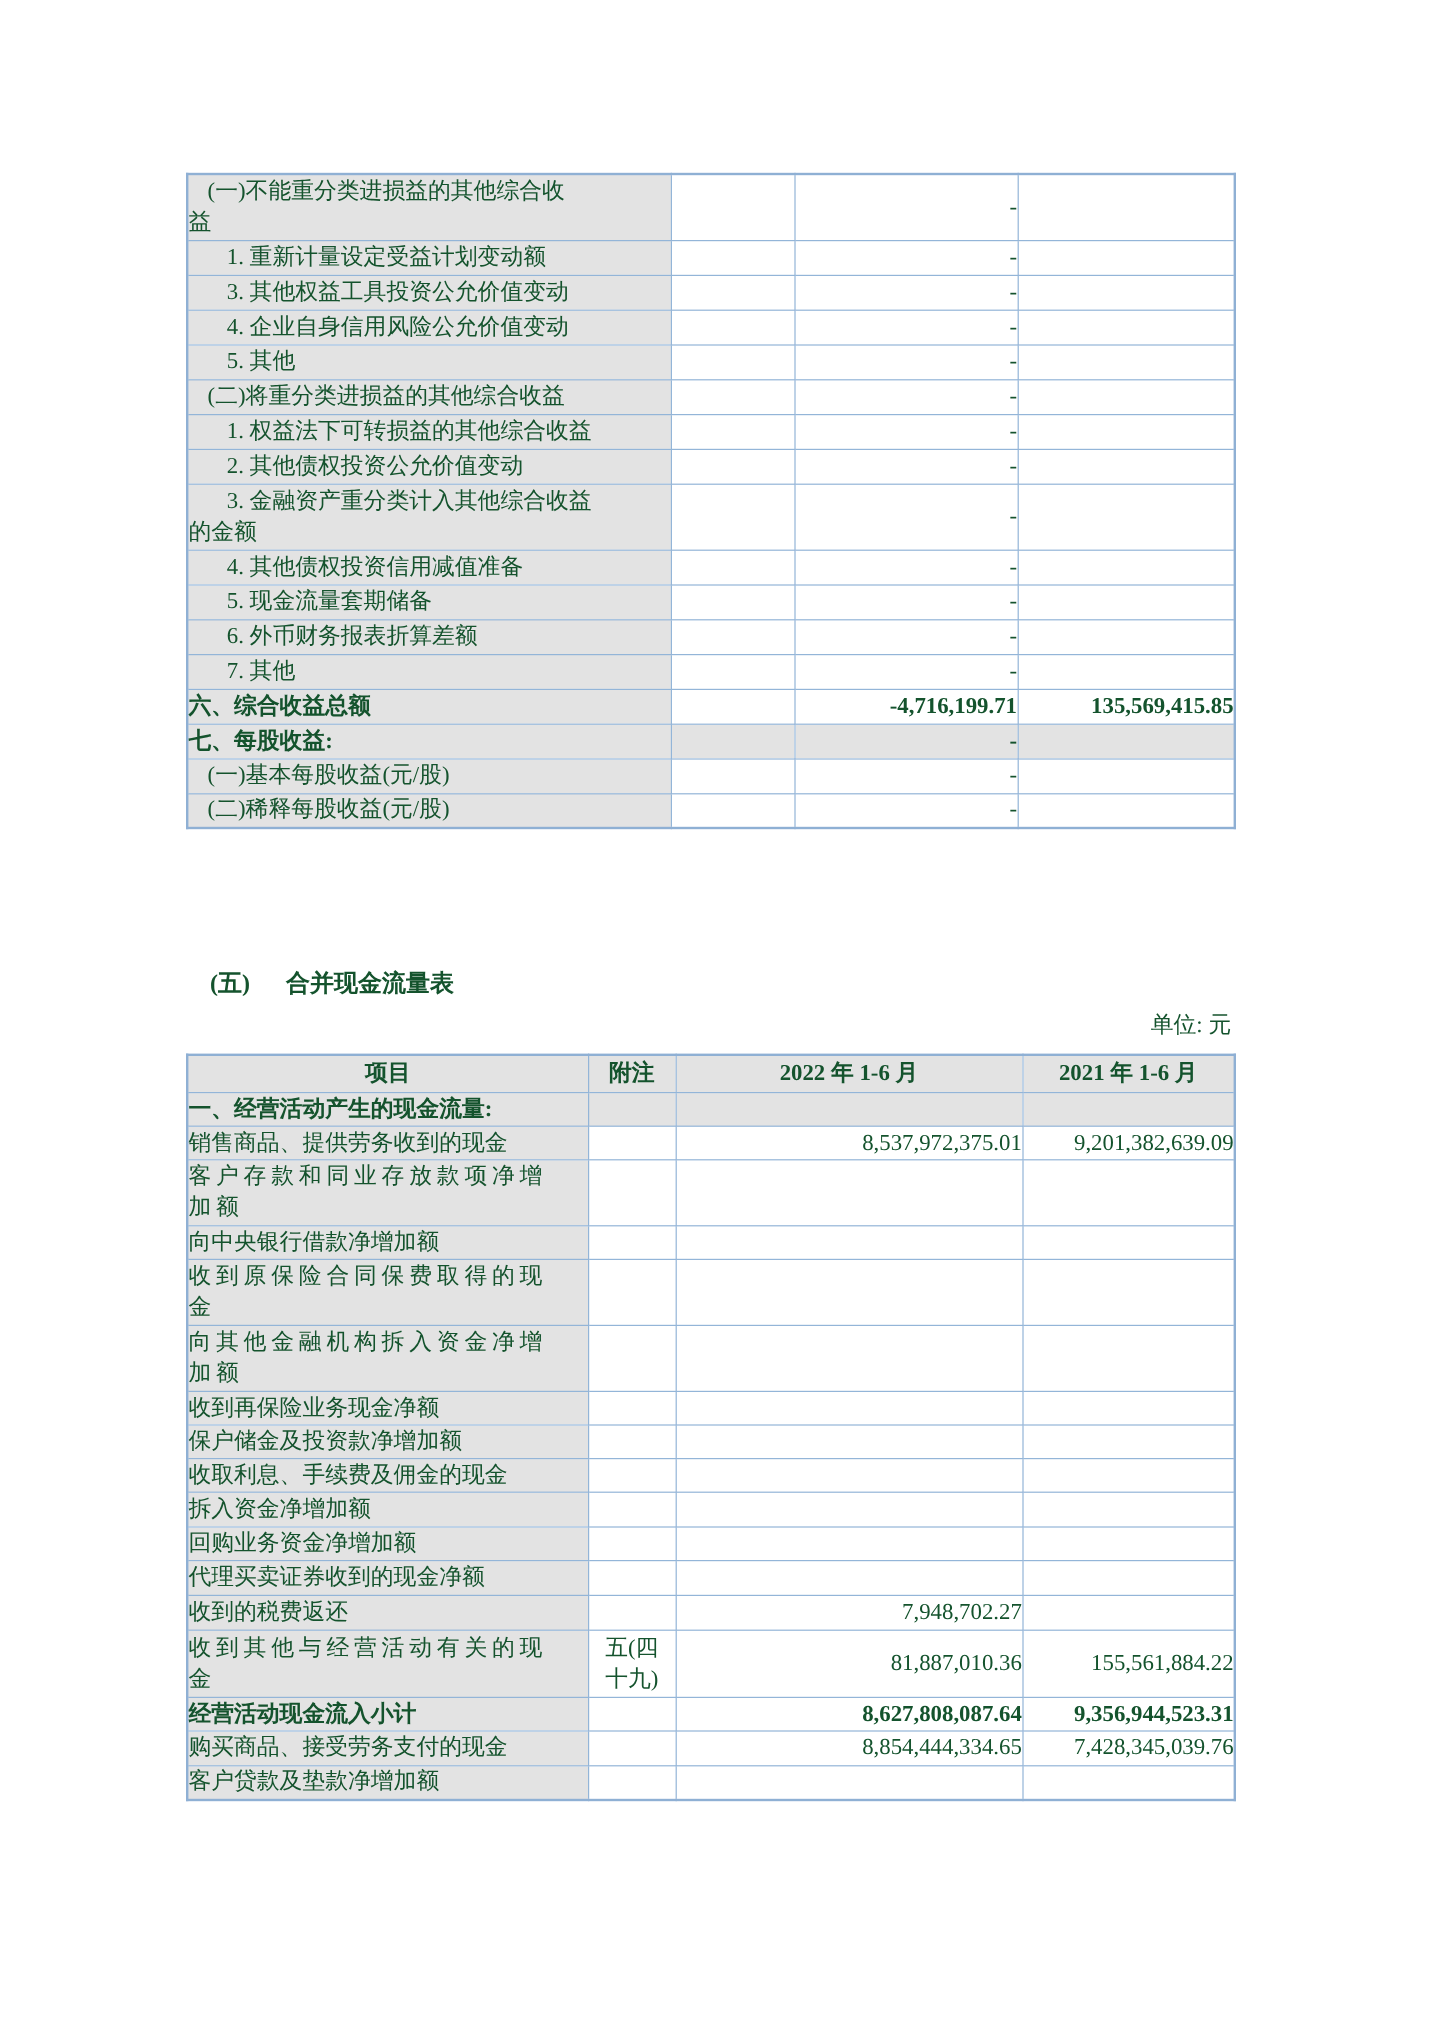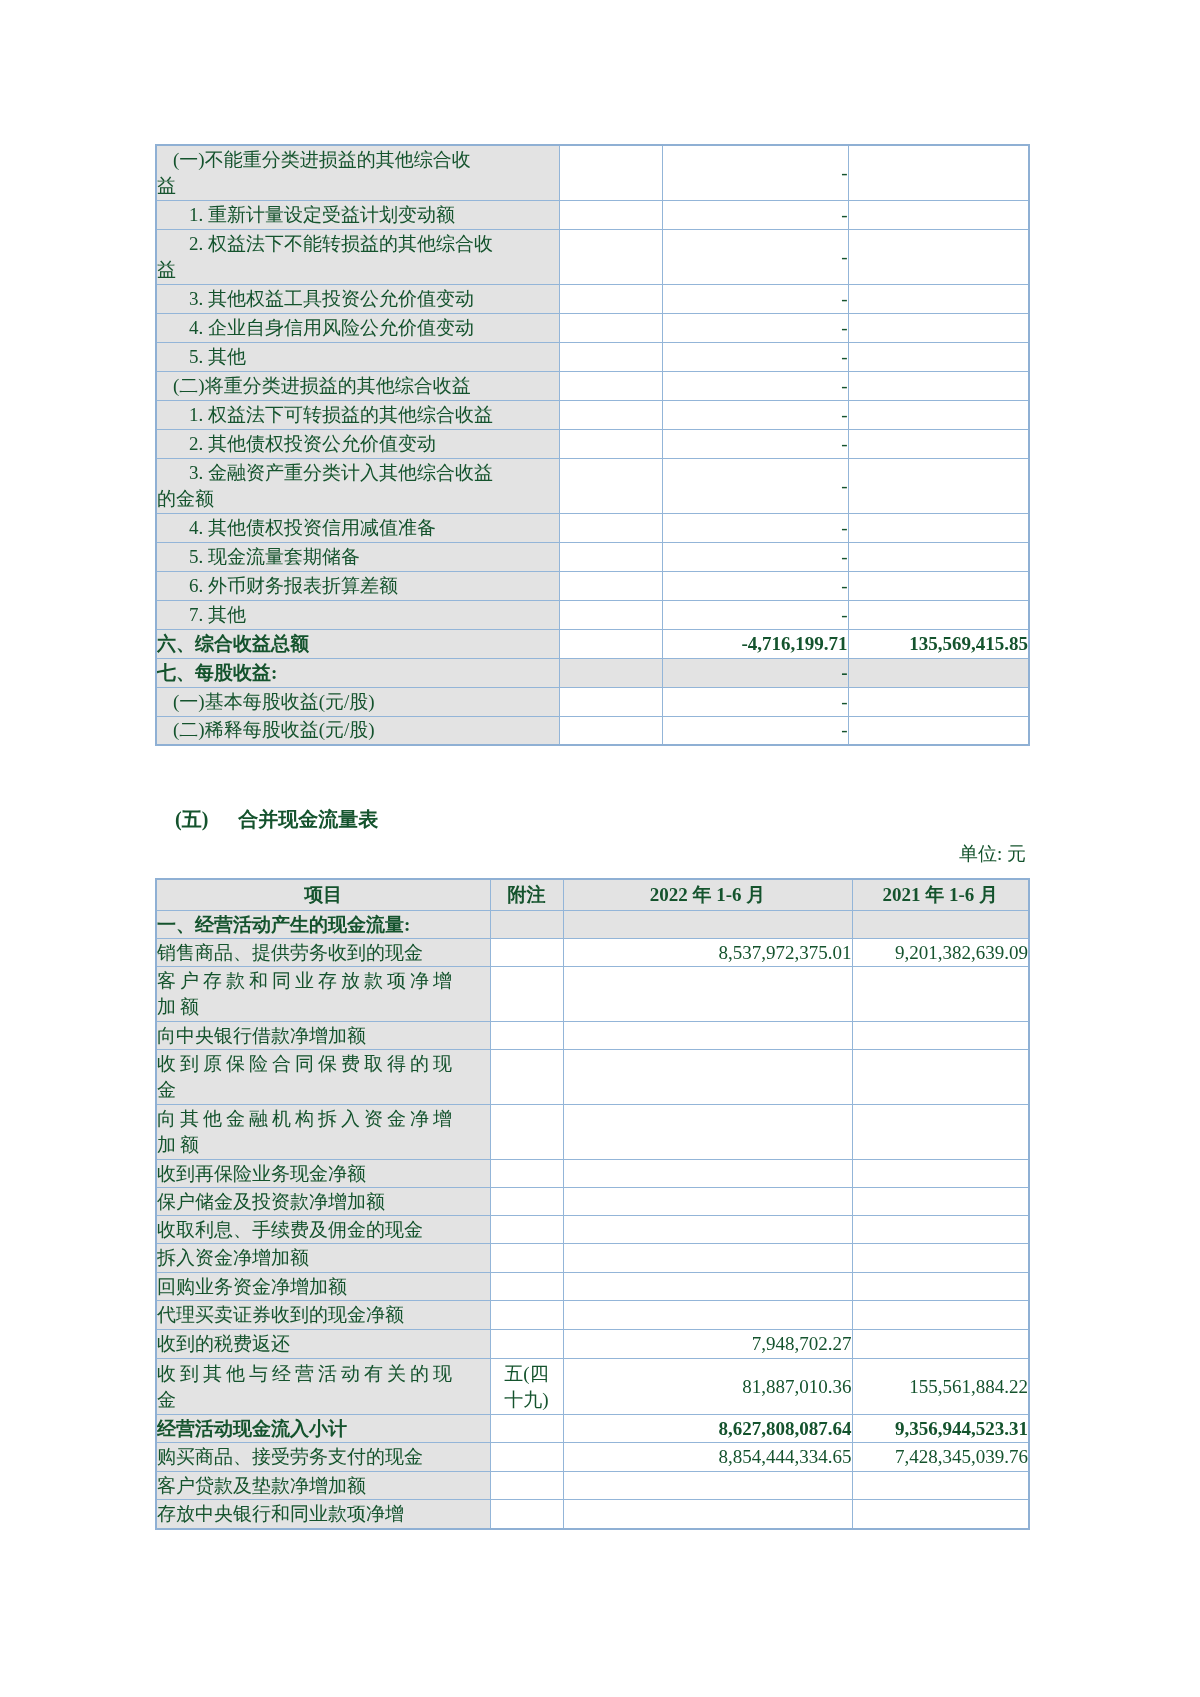"2. 权益法下不能转损益的其他综合收" tr { html: <tr> <td>2. 权益法下不能转损益的其他综合收 益</td> <td></td> <td>-</td> <td></td> </tr> -> none }
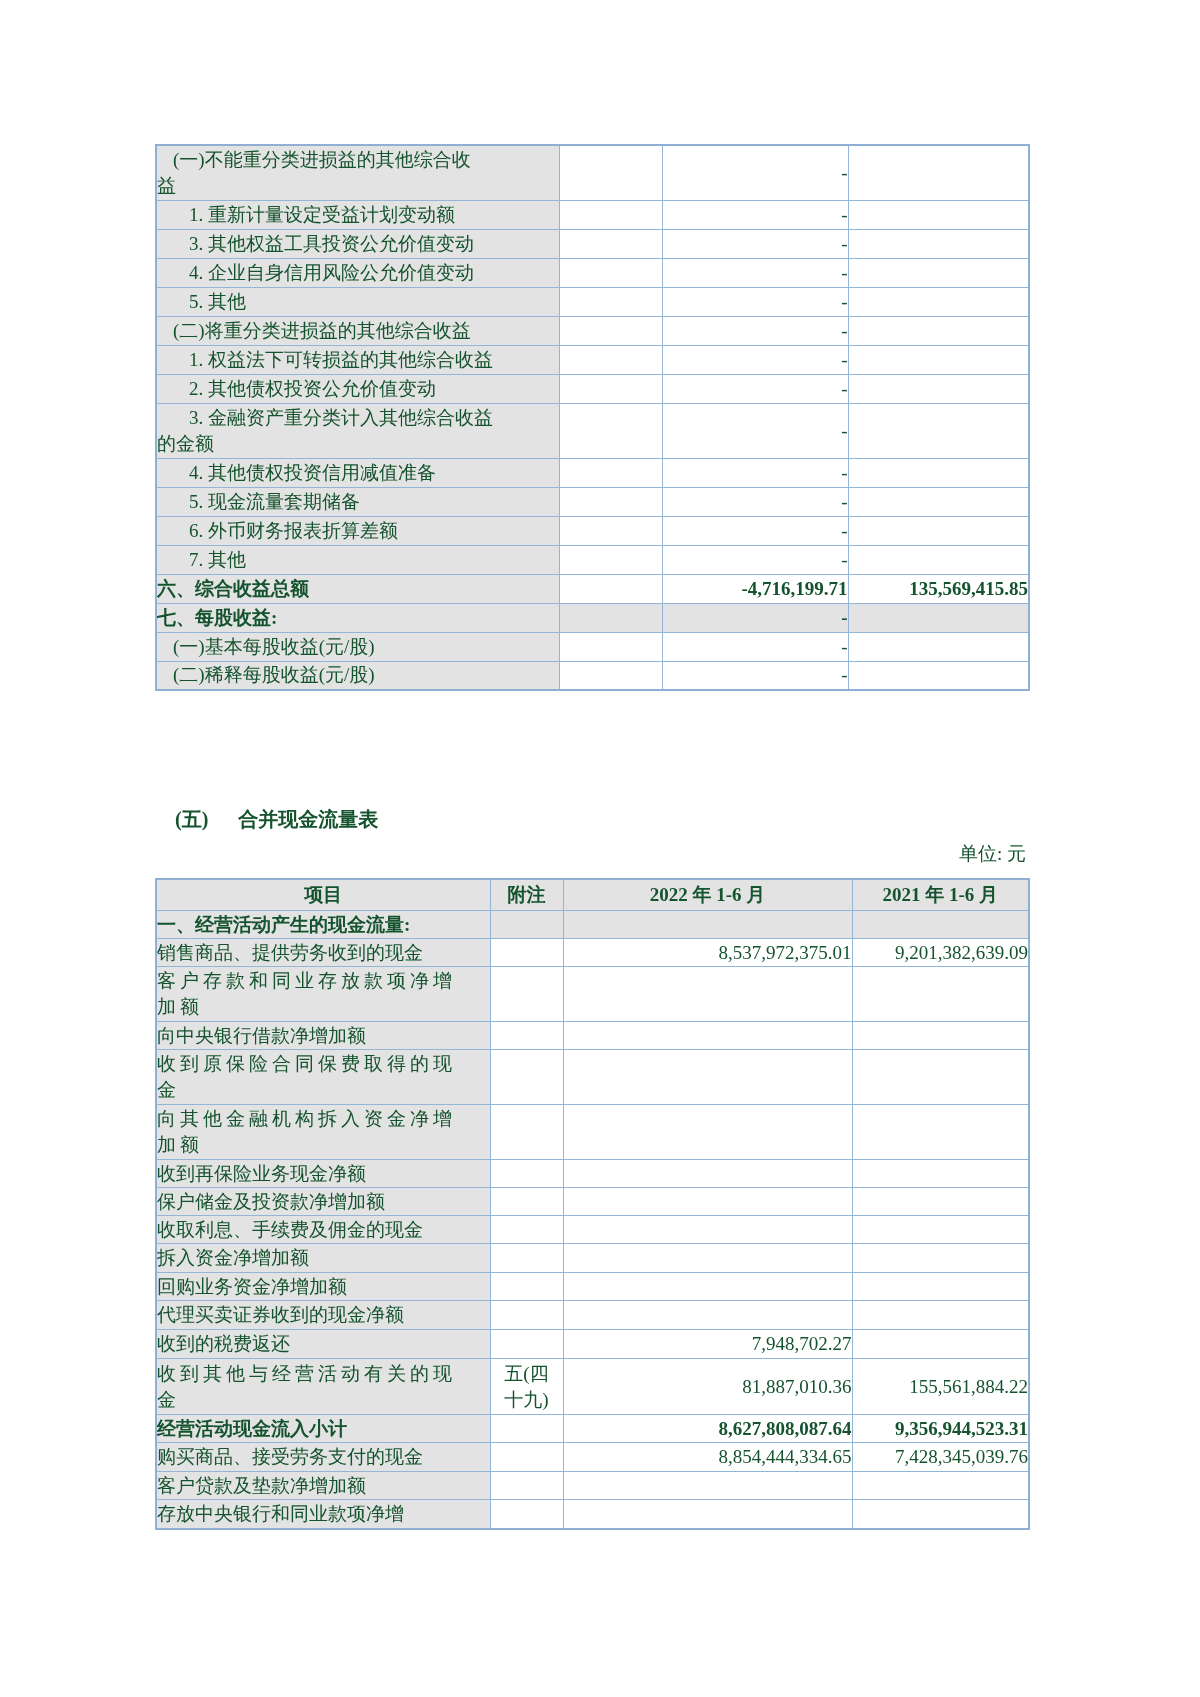"存放中央银行和同业款项净增" tr { html: <tr> <td>存放中央银行和同业款项净增</td> <td></td> <td></td> <td></td> </tr> -> none }
